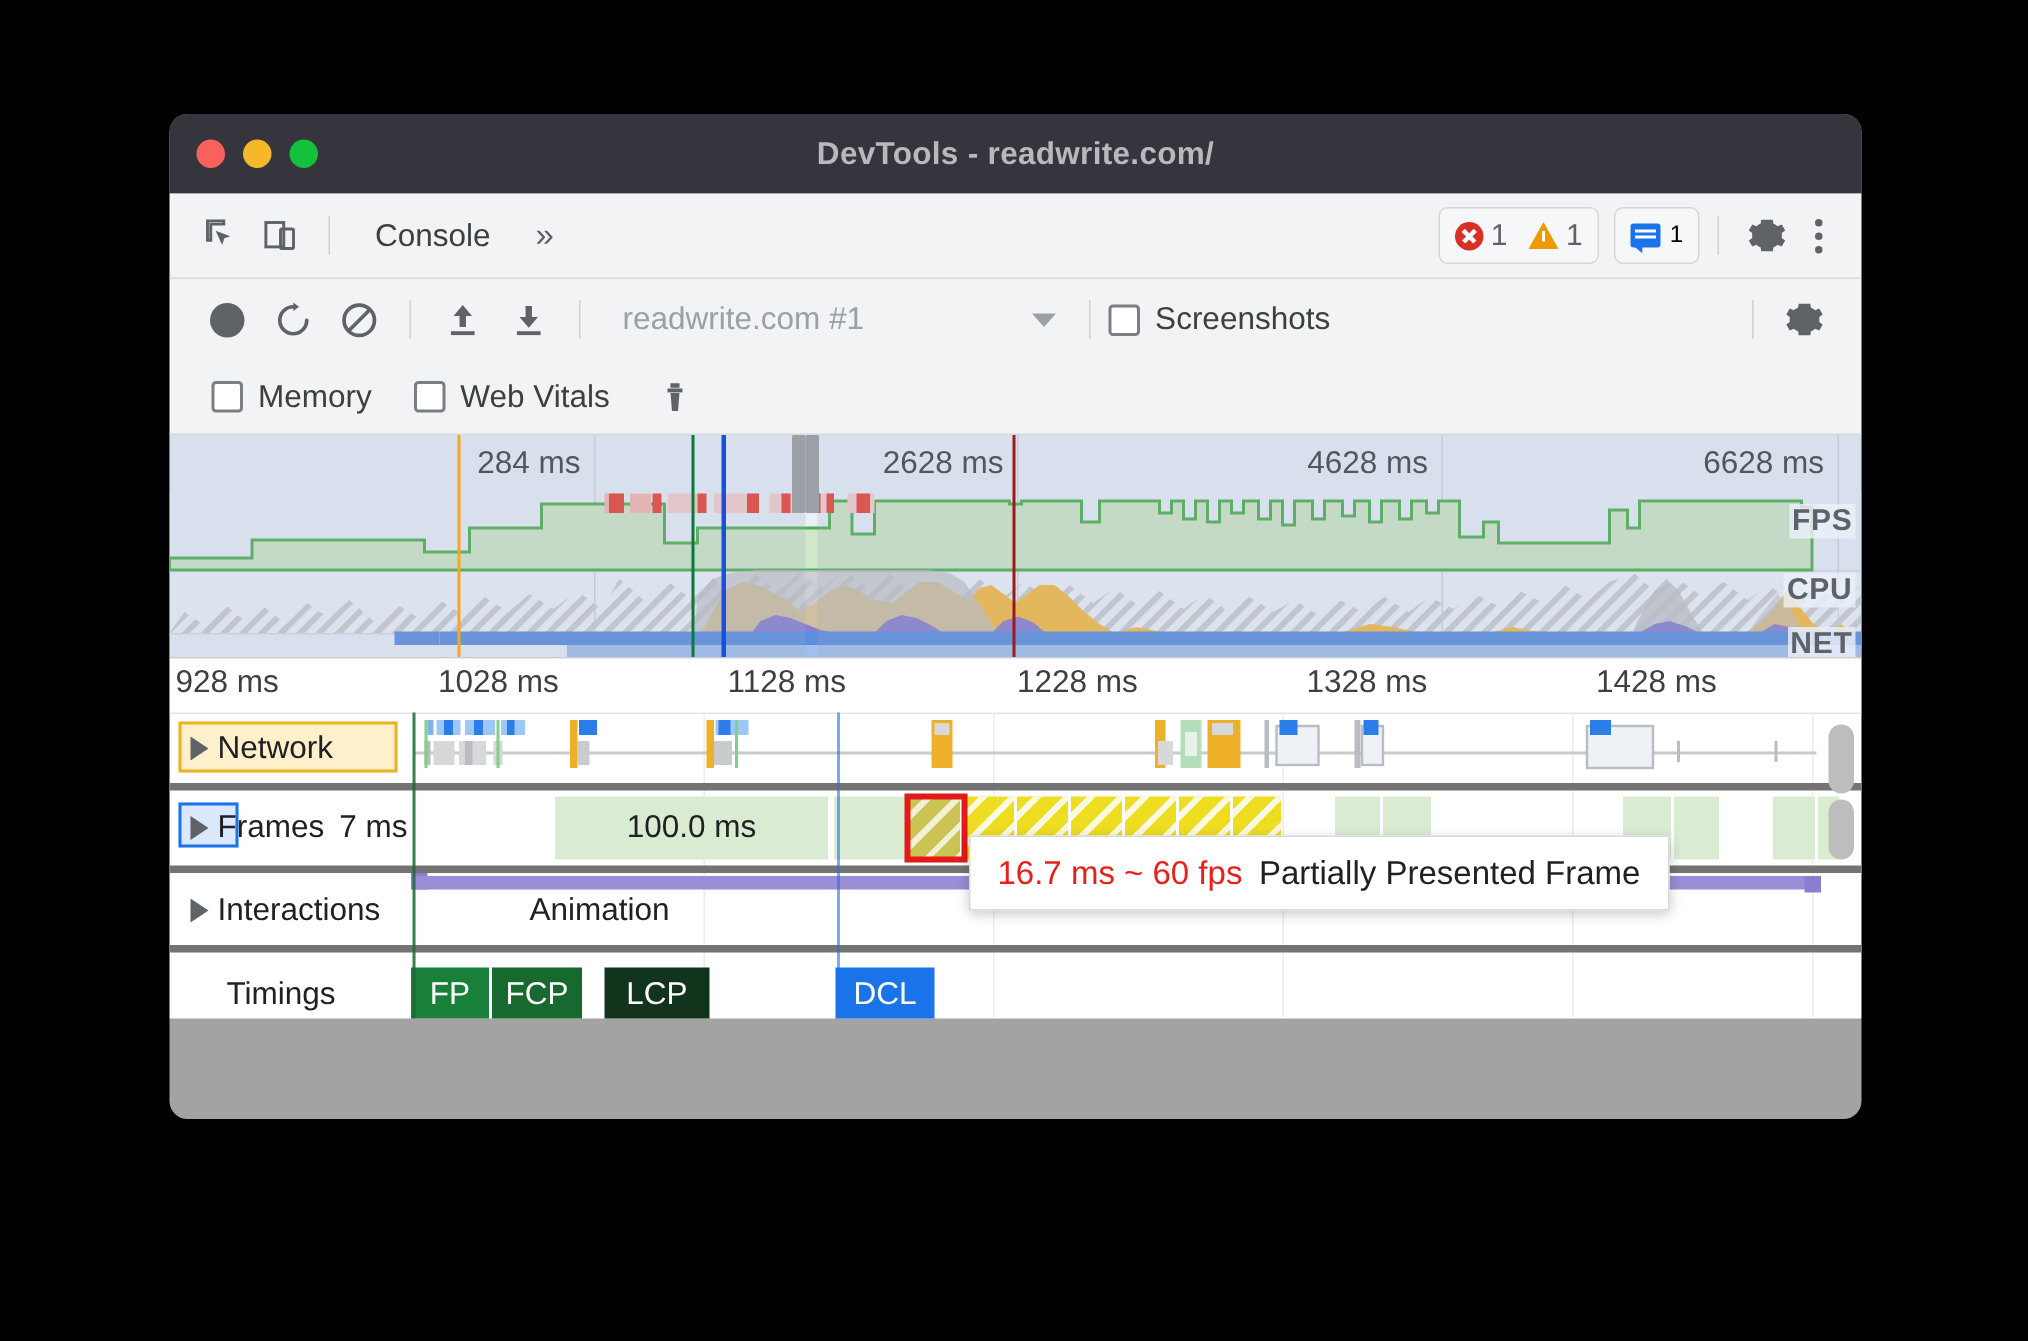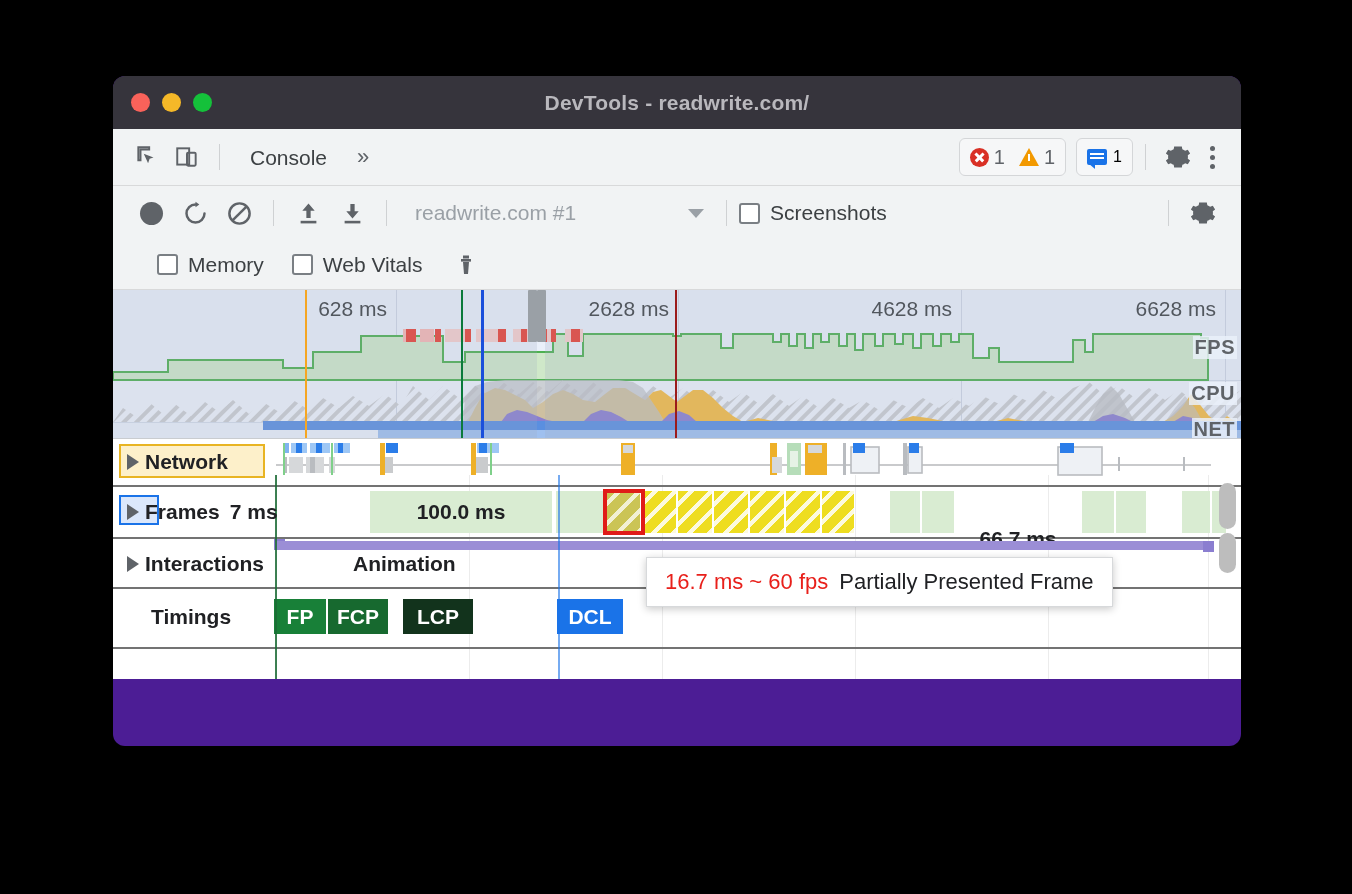"DevTools - readwrite.com/" .window { background: #4c1d95 -> #a3a3a3 }
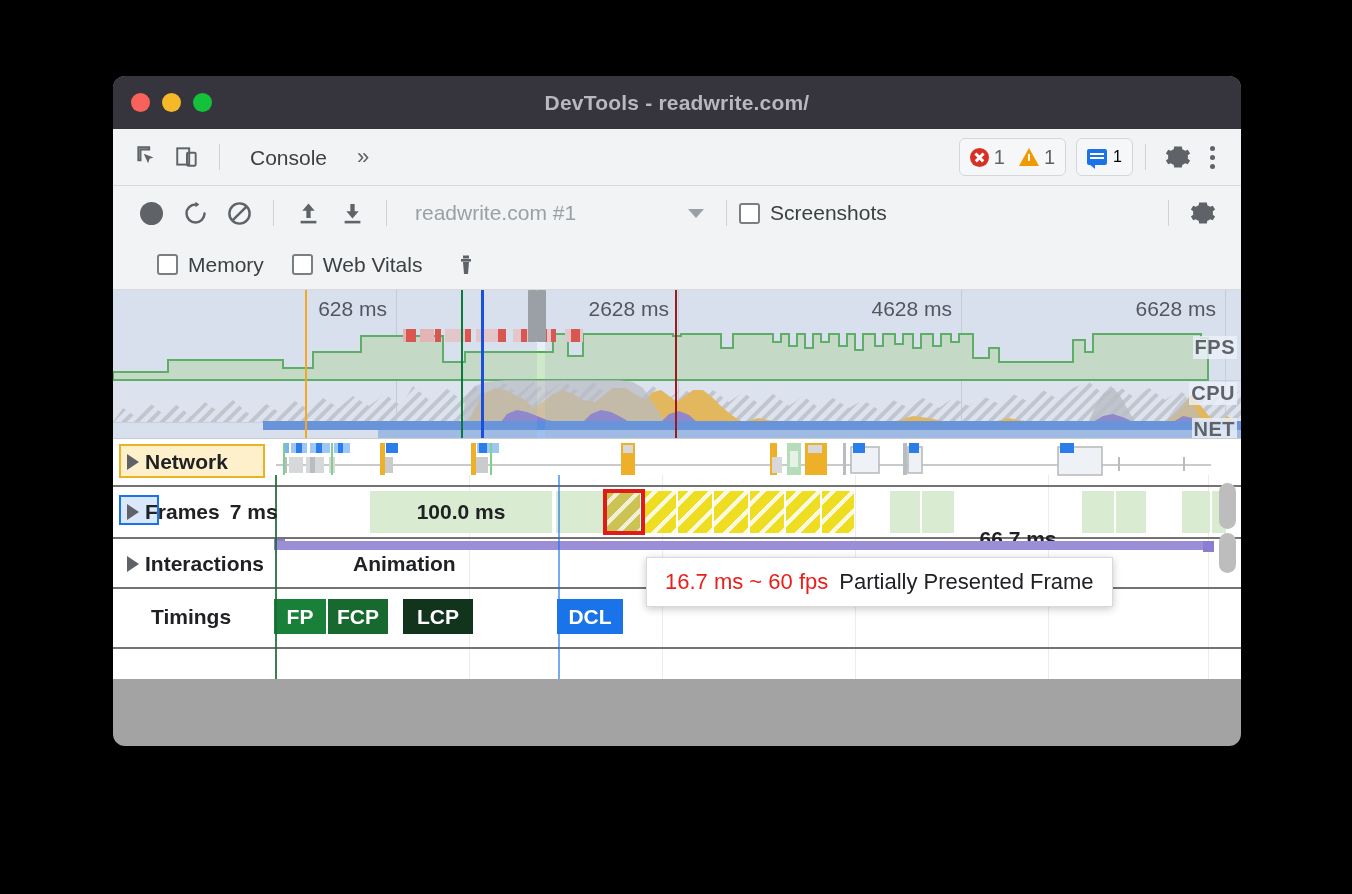"Memory" .perfbar2 { padding: 0 32px -> 0 16px }
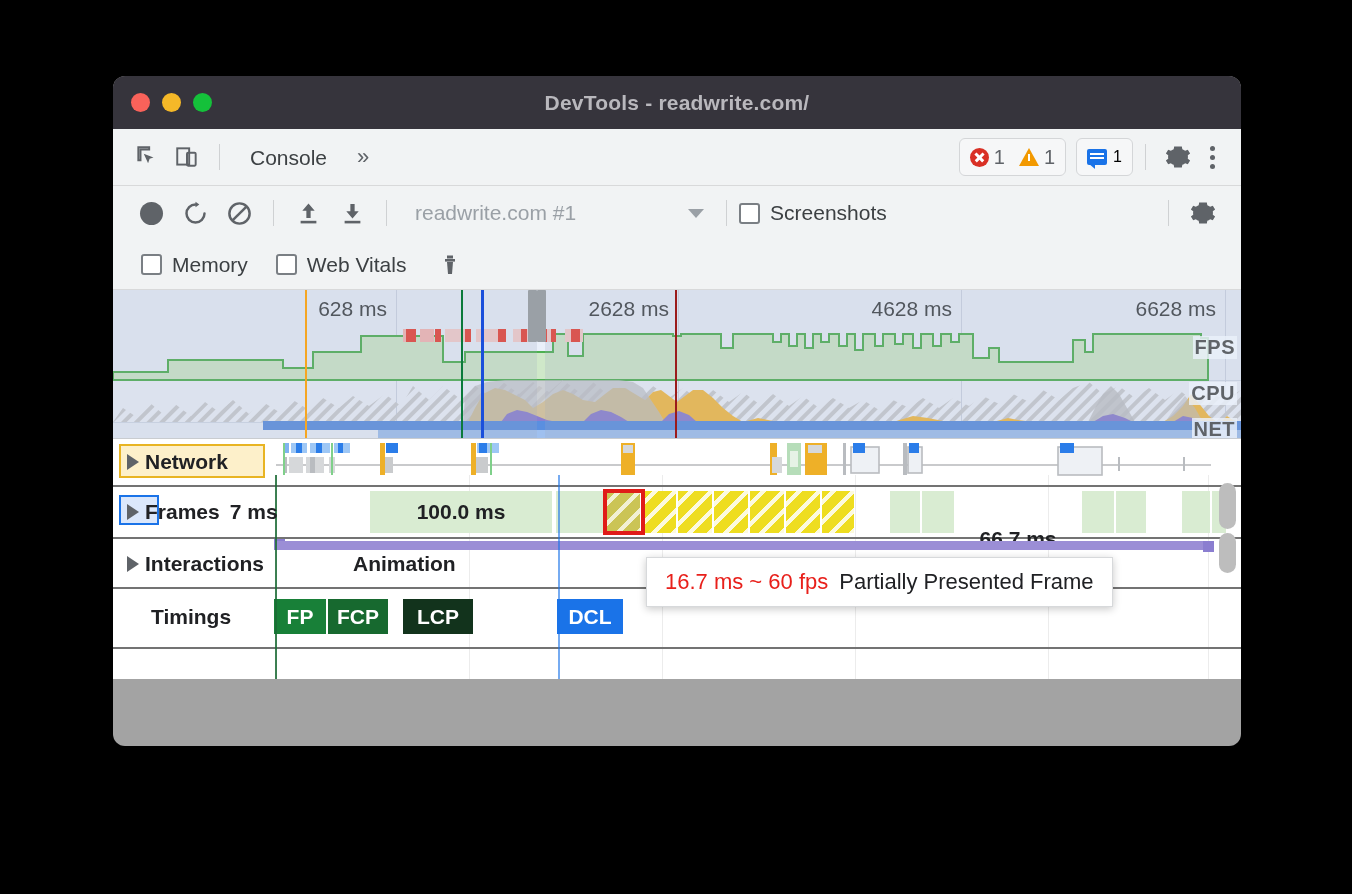"628 ms" div.ov-tlabel { text: 628 -> 284 }
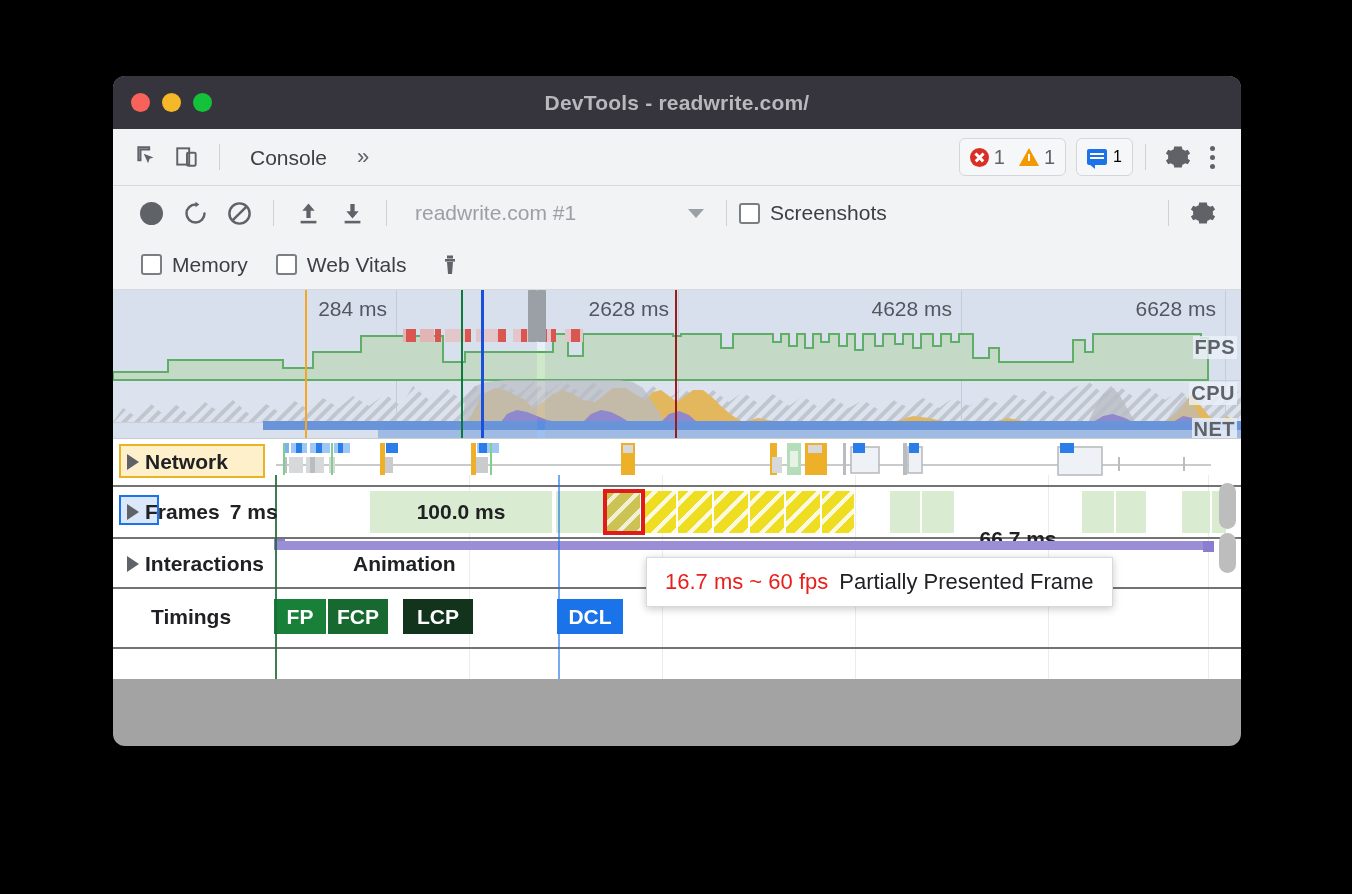"928 ms" div.fl-ruler { html: none -> <div> <div>928 ms</div> <div>1028 ms</div> <div>1128 ms</div> <div>1228 ms</div> <div>1328 ms</div> <div>1428 ms</div> </div> }
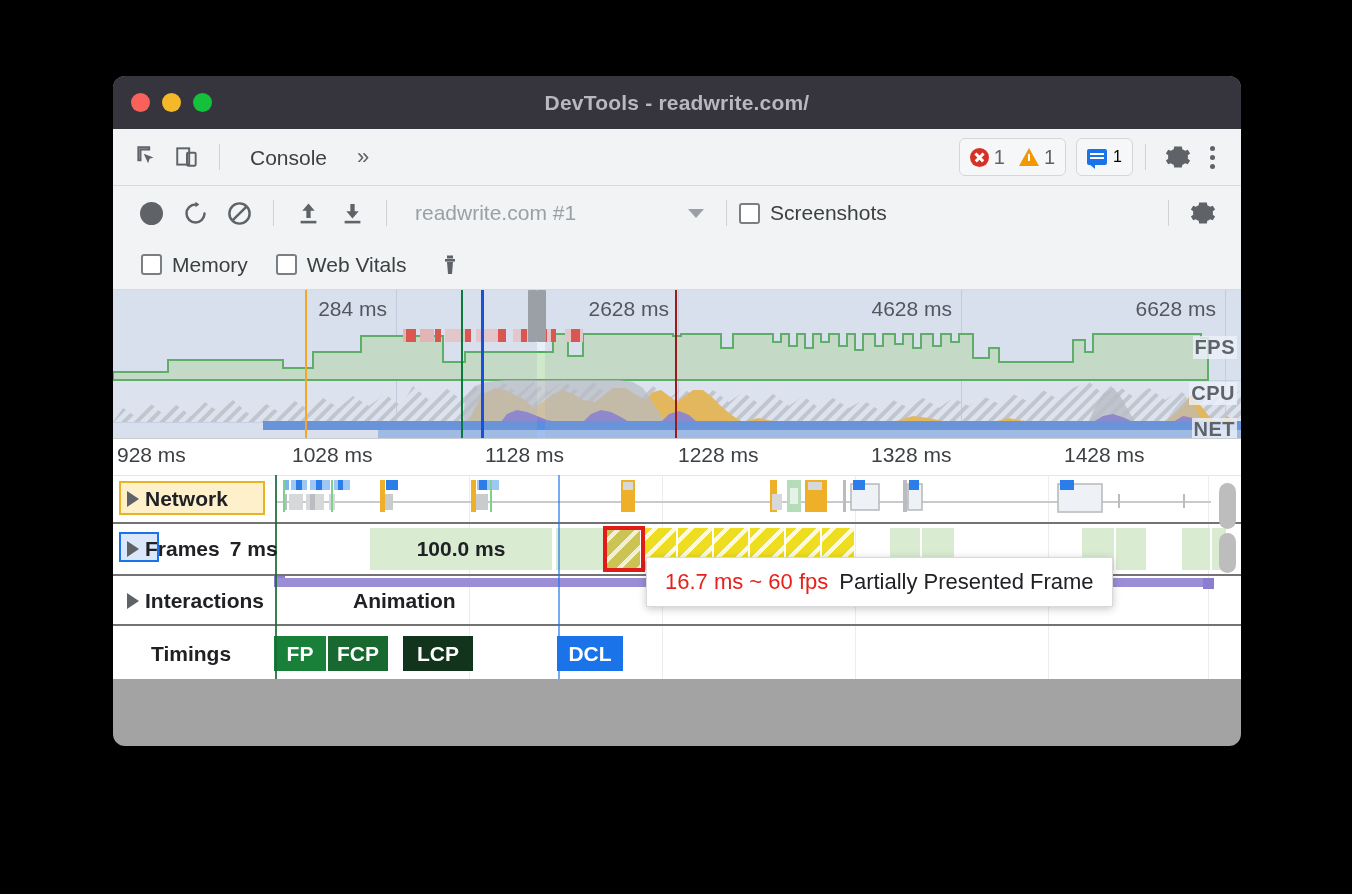"Network" .track { border-bottom: 2px solid #737373 -> 5px solid #737373; font-weight: bold -> none }
